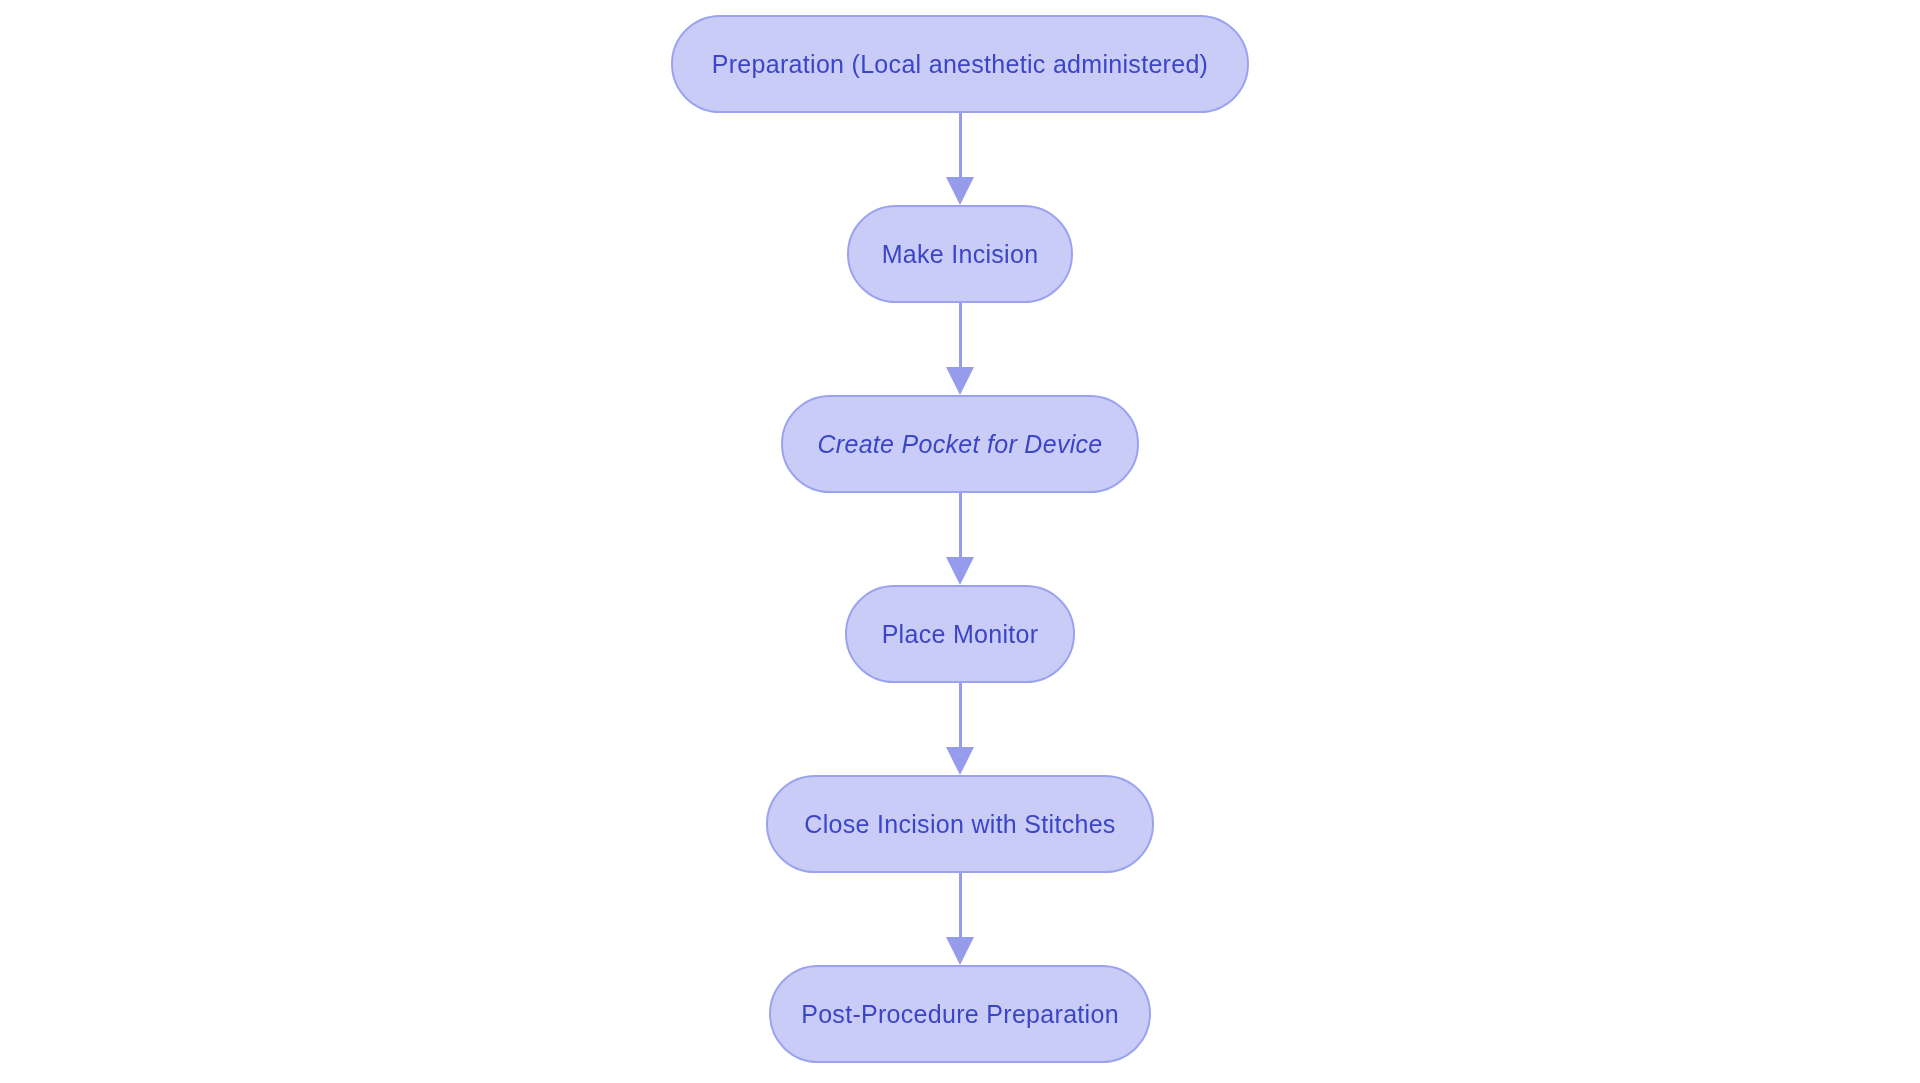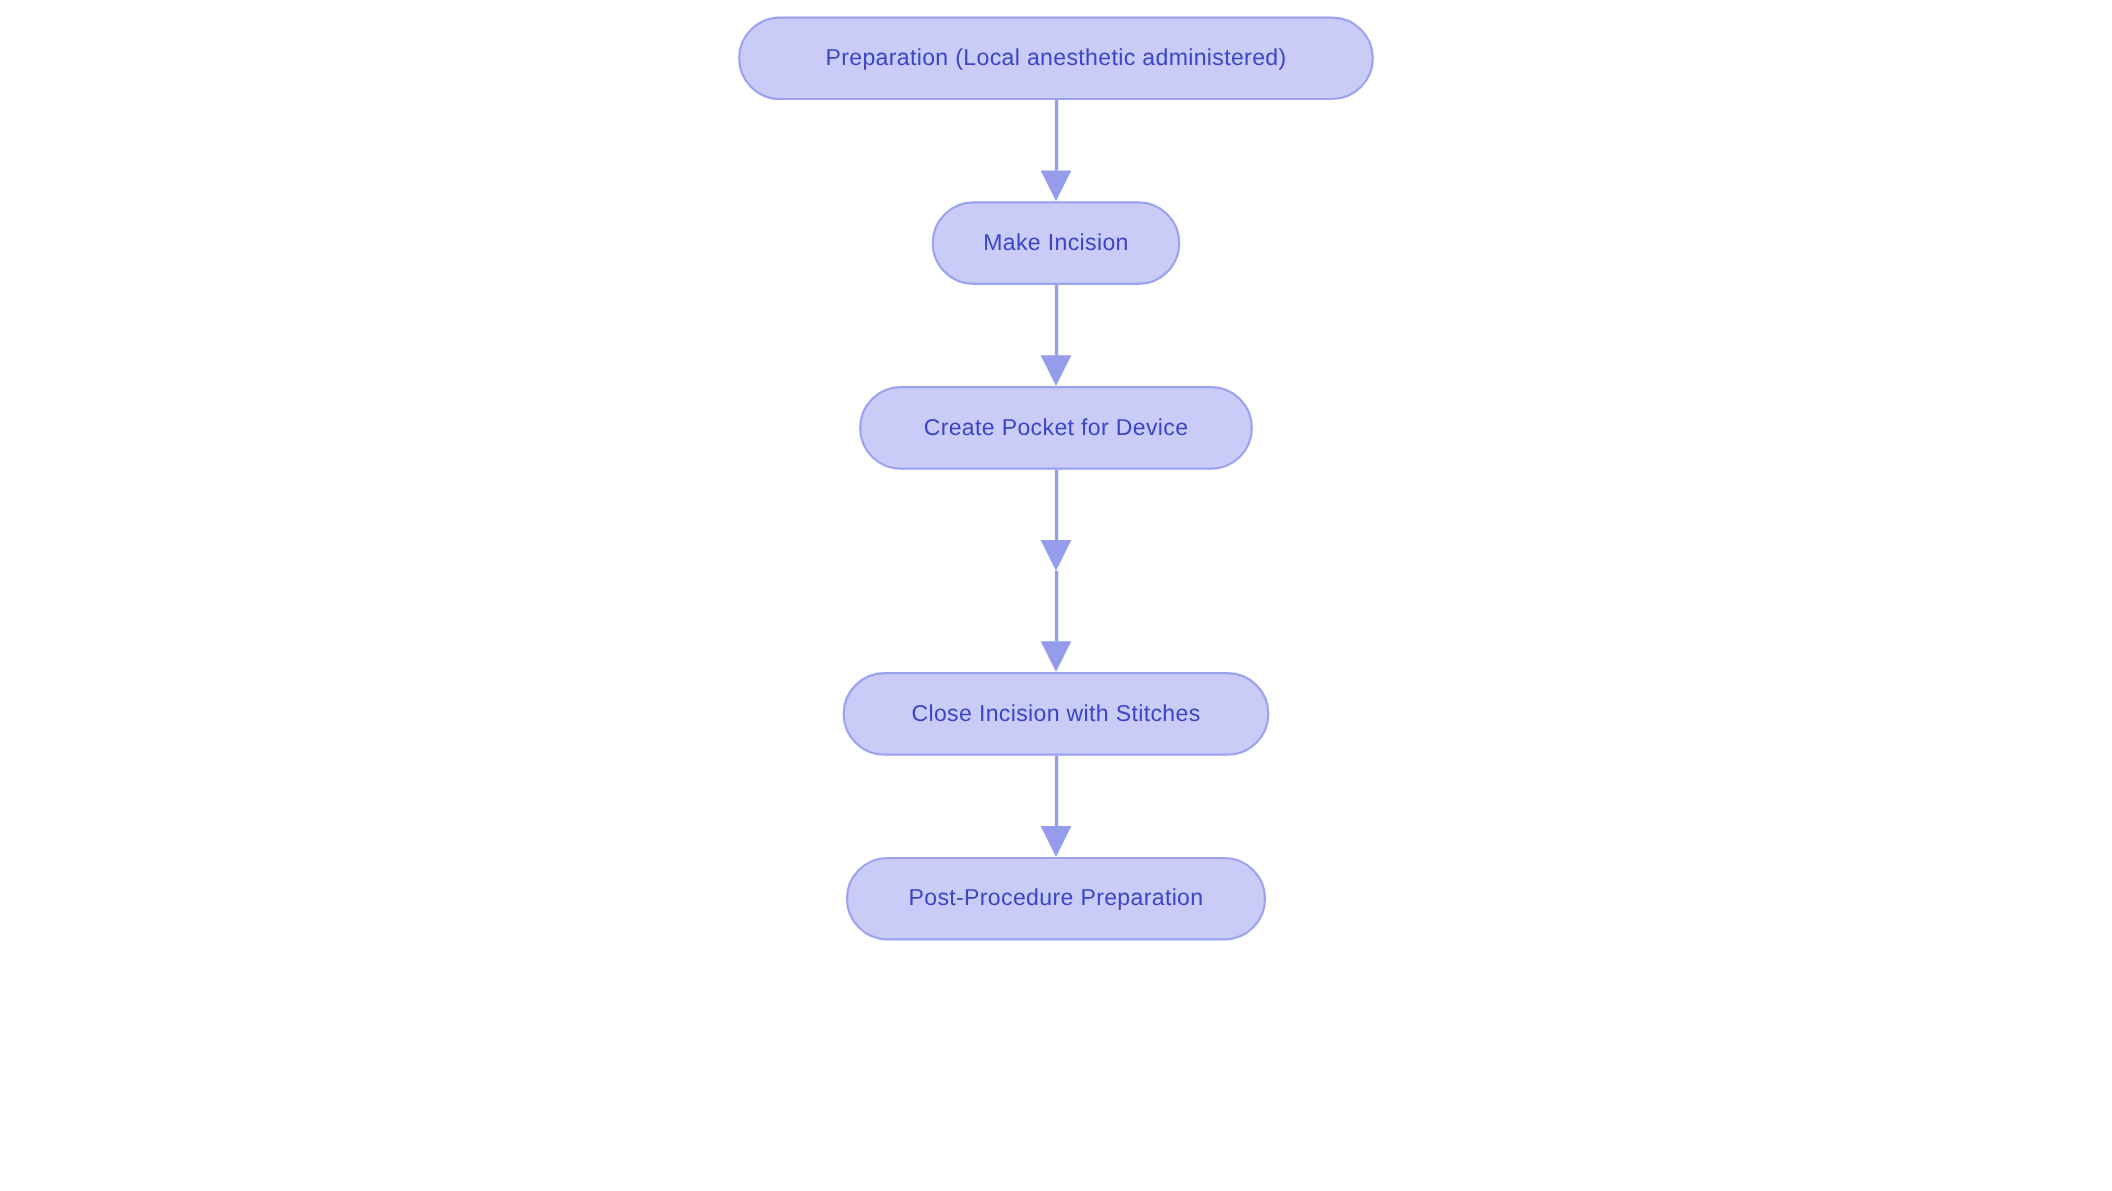"Preparation (Local anesthetic" .node { font-size: 21px -> 25px; height: 76px -> 98px }
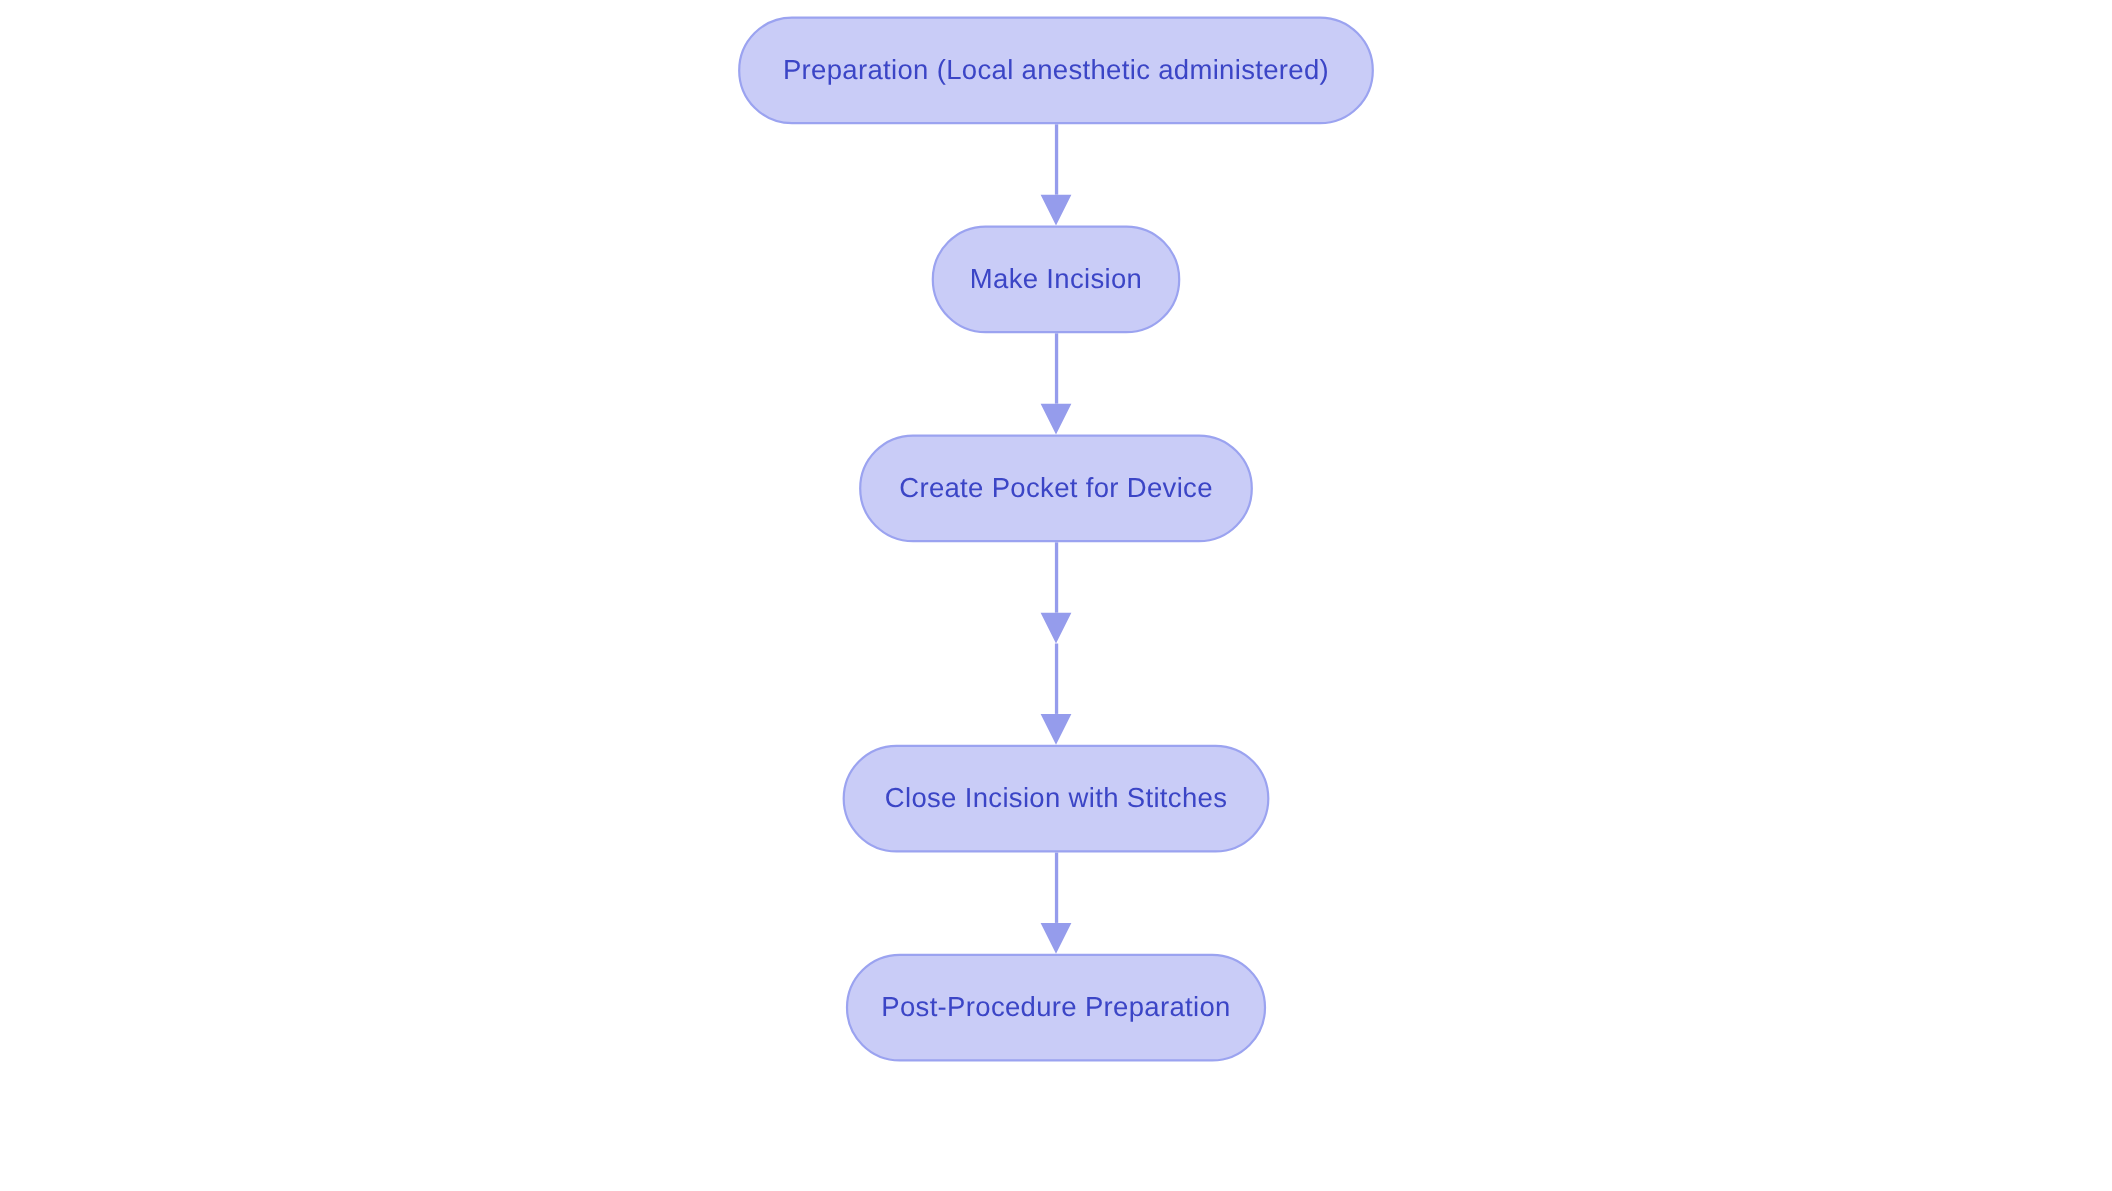"Create Pocket for Device" .w-m { font-style: none -> italic }
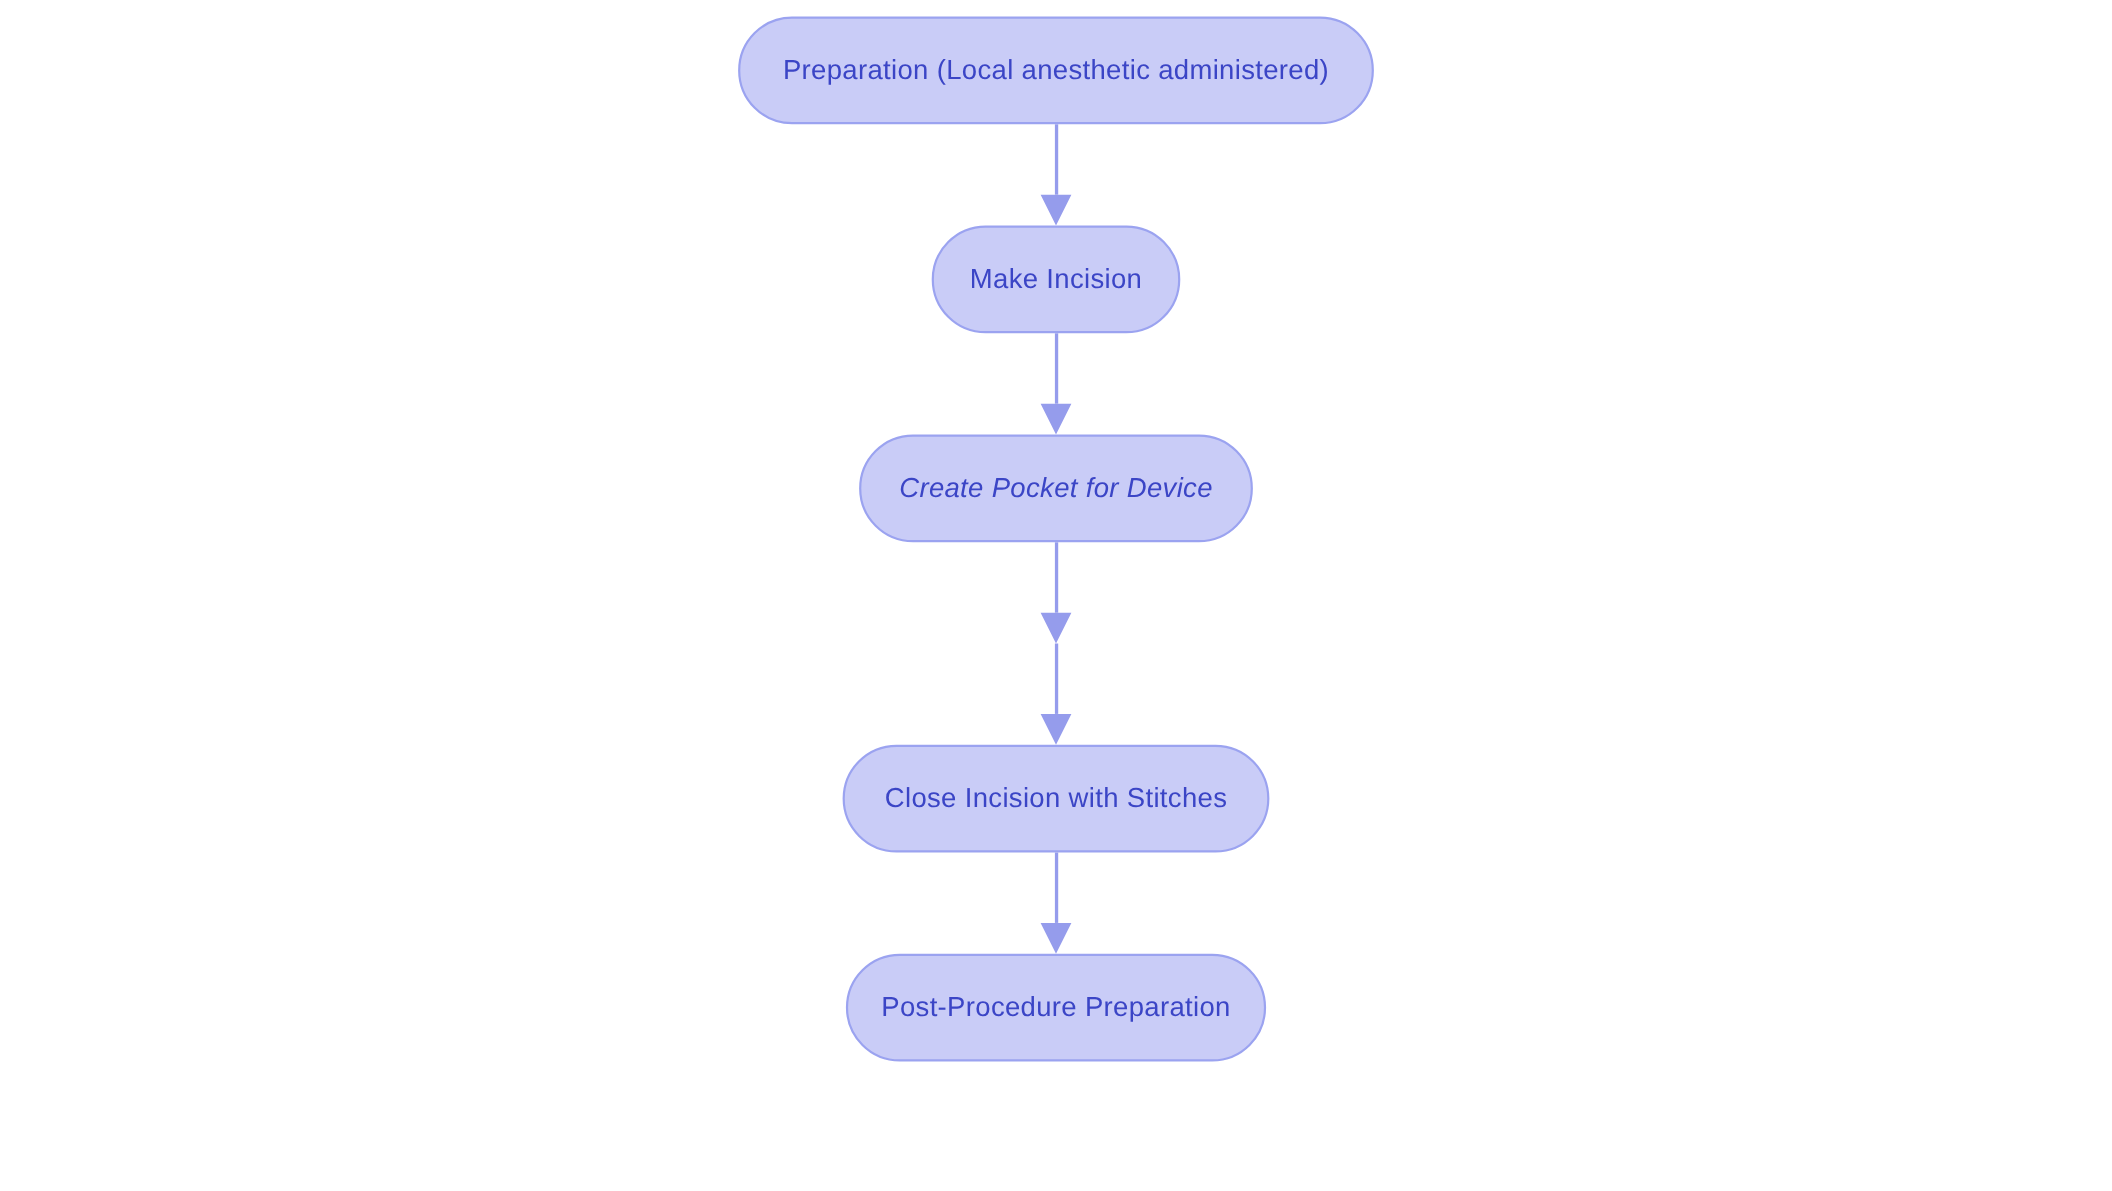"Place Monitor" div.node { html: none -> <div> <span>Place Monitor</span> </div> }
